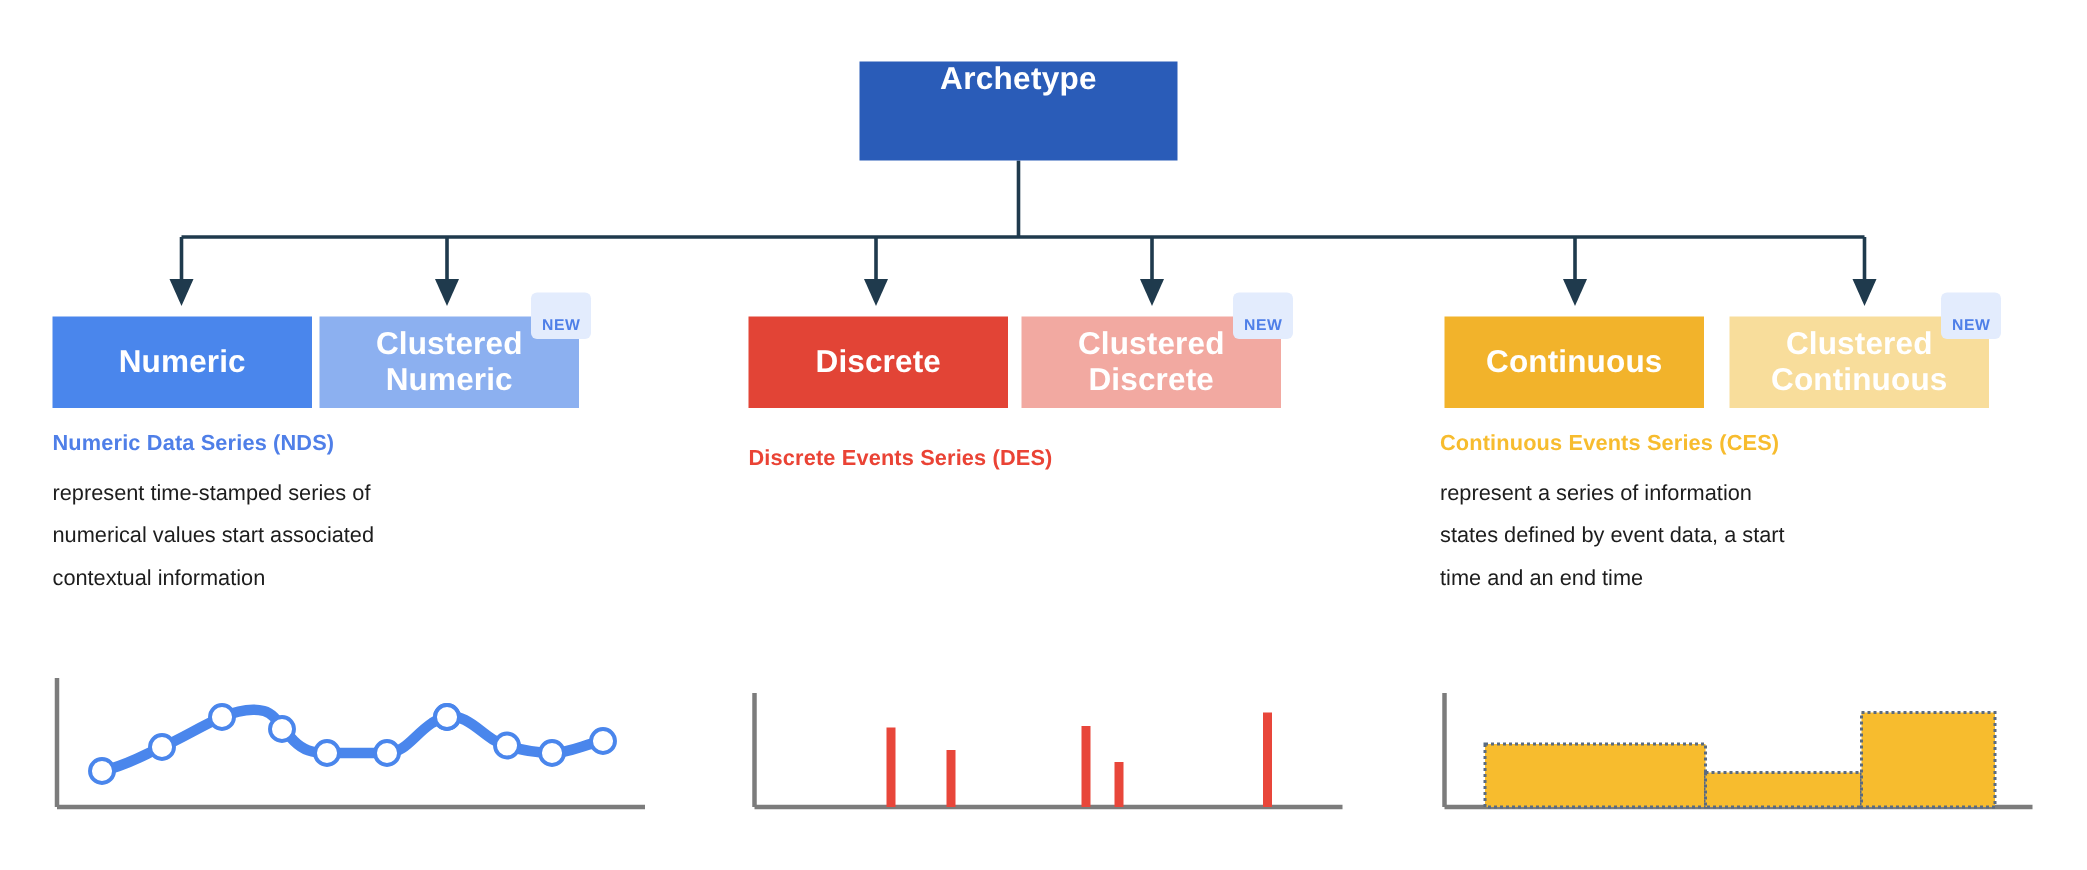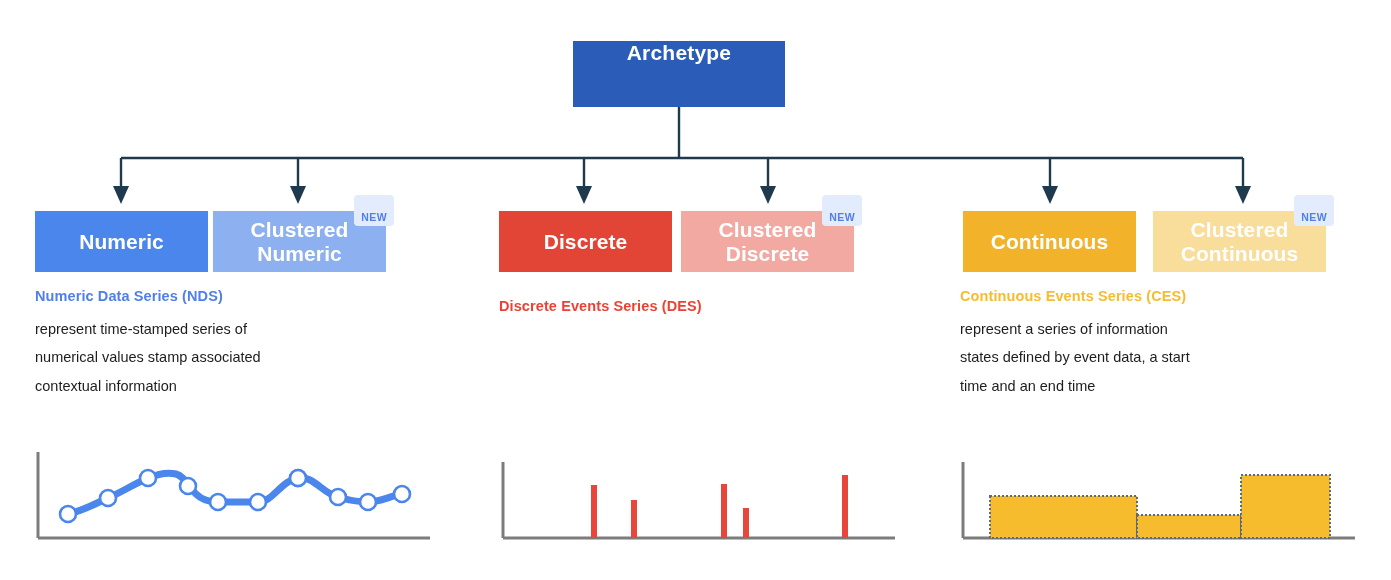"numerical values stamp associated" div { text: stamp -> start }
